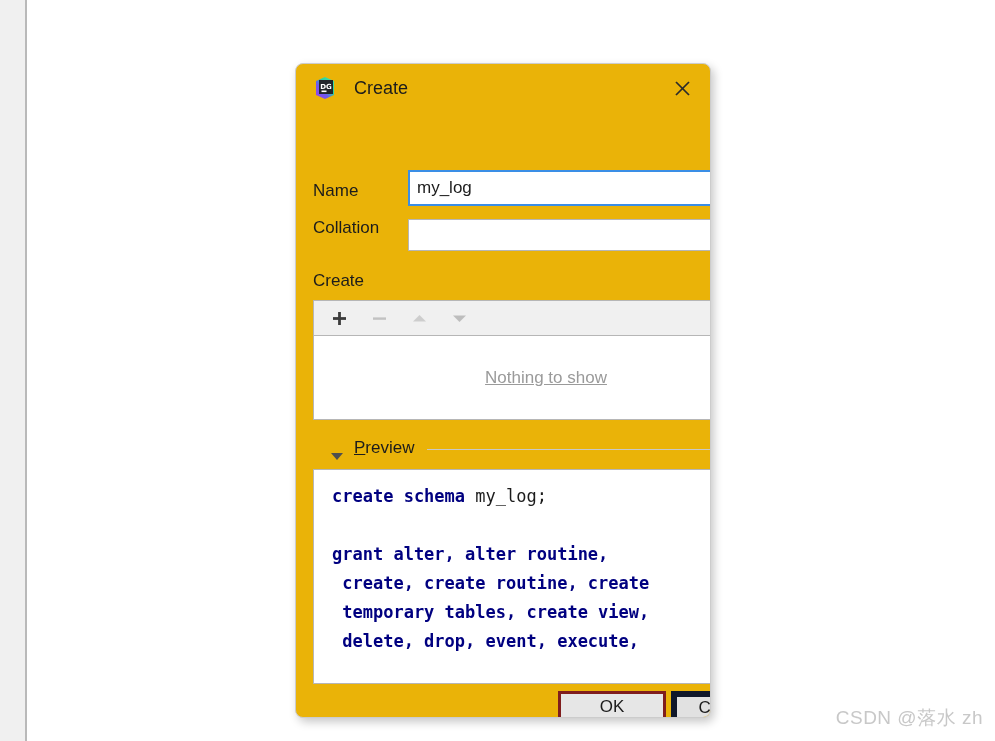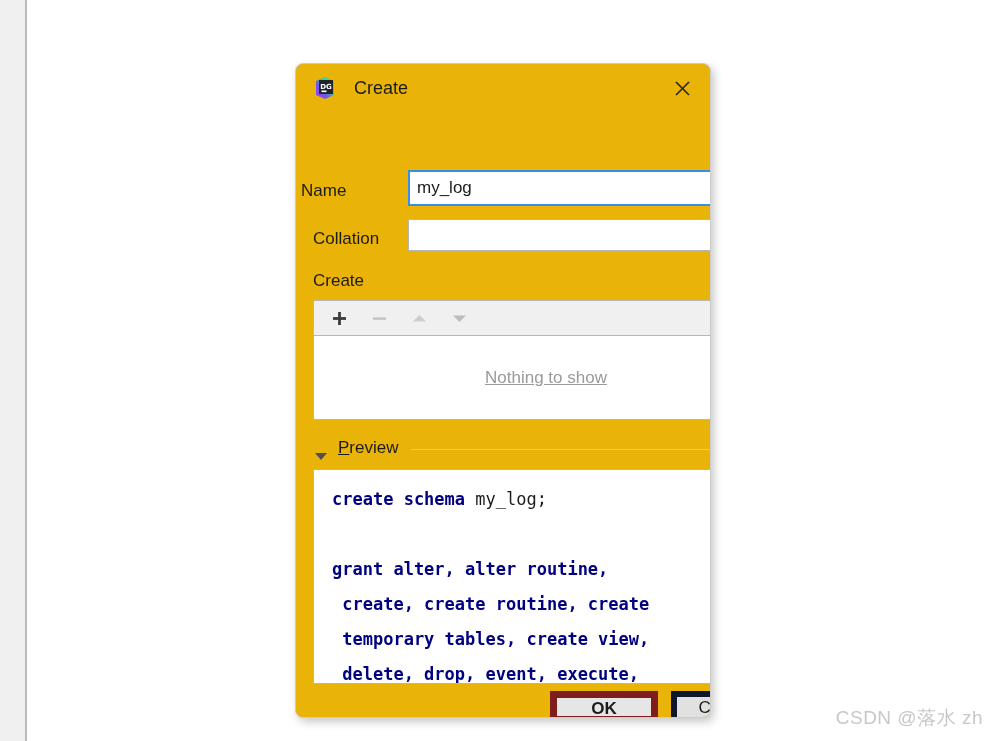"Name" #name-label { left: 5px -> 17px }
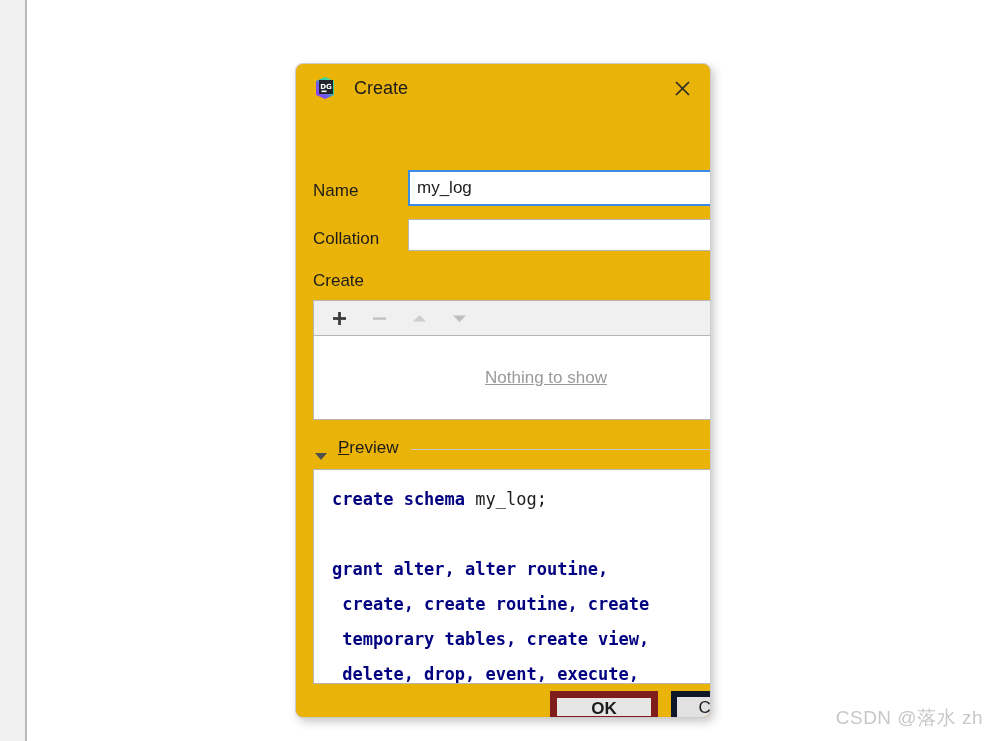"Collation" #collation-label { top: 117px -> 106px }
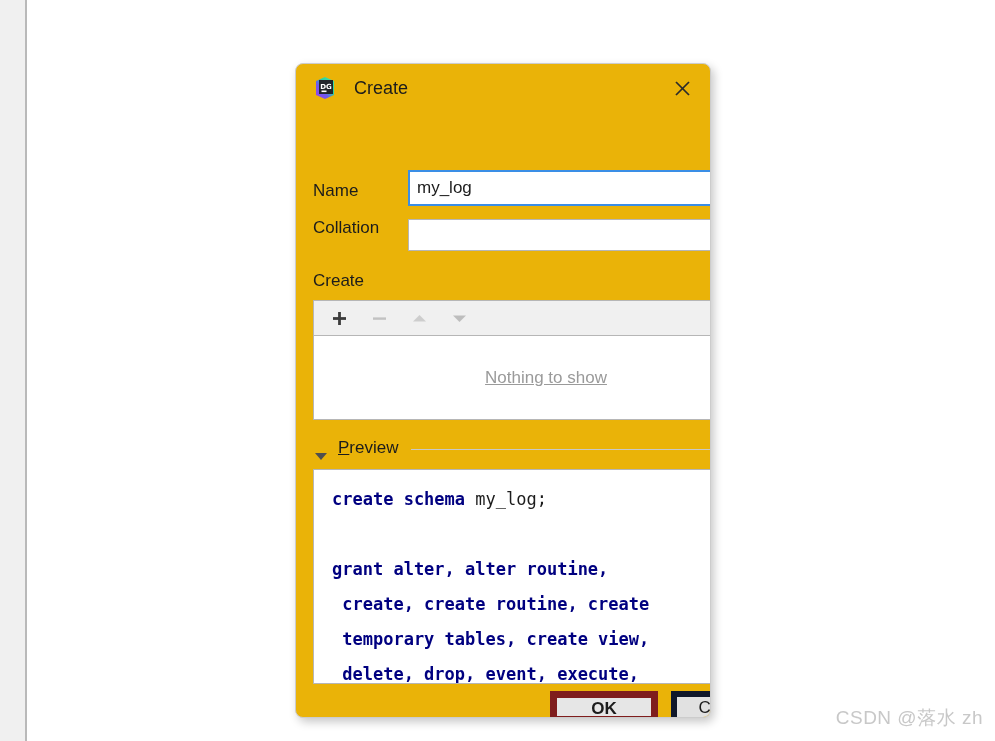"Preview" #preview-header { left: 0 -> 16px }
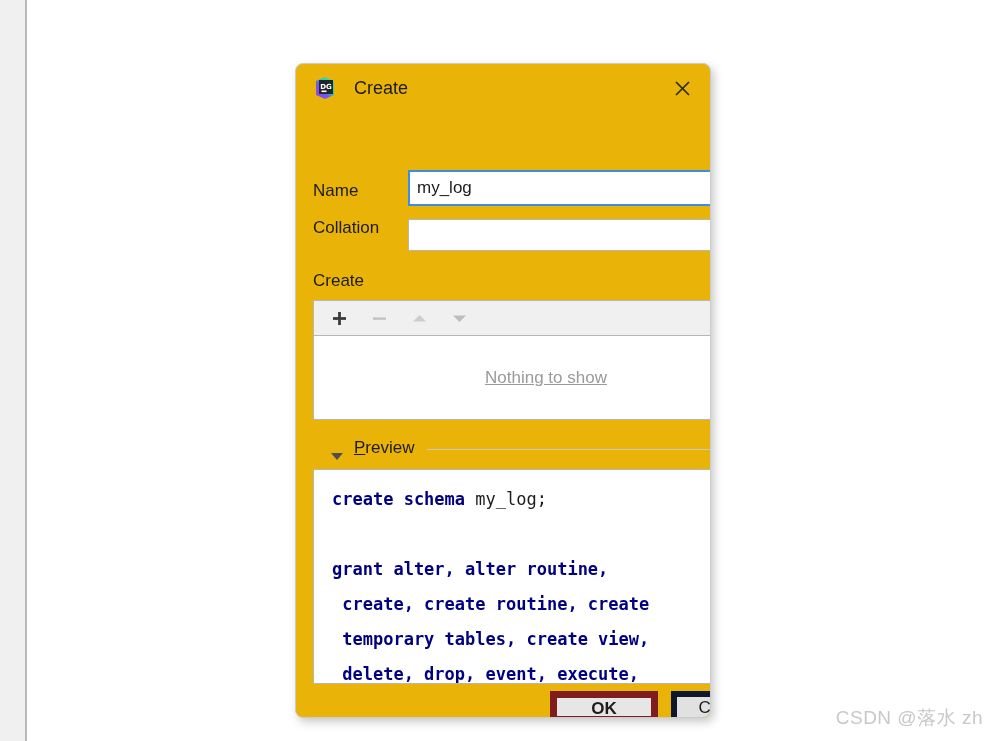"create schema my_log; grant alter," #preview-code { line-height: 35px -> 29px }
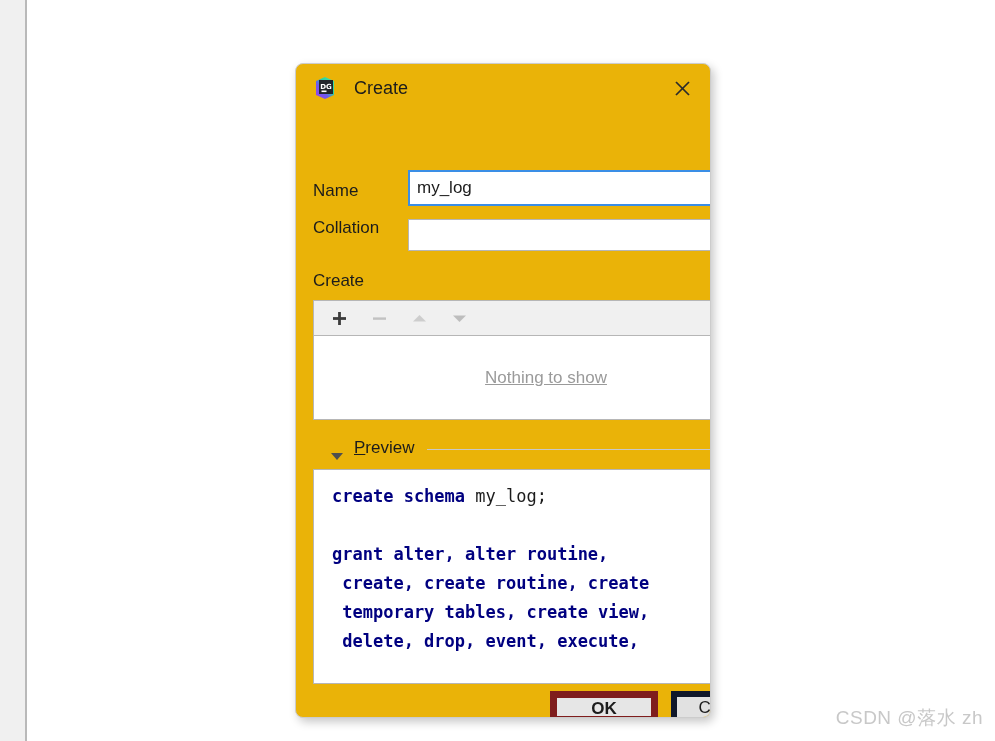"OK" #ok-button { border: 7px solid #7f1d1d -> 3px solid #7f1d1d; font-weight: bold -> none; left: 254px -> 262px }
